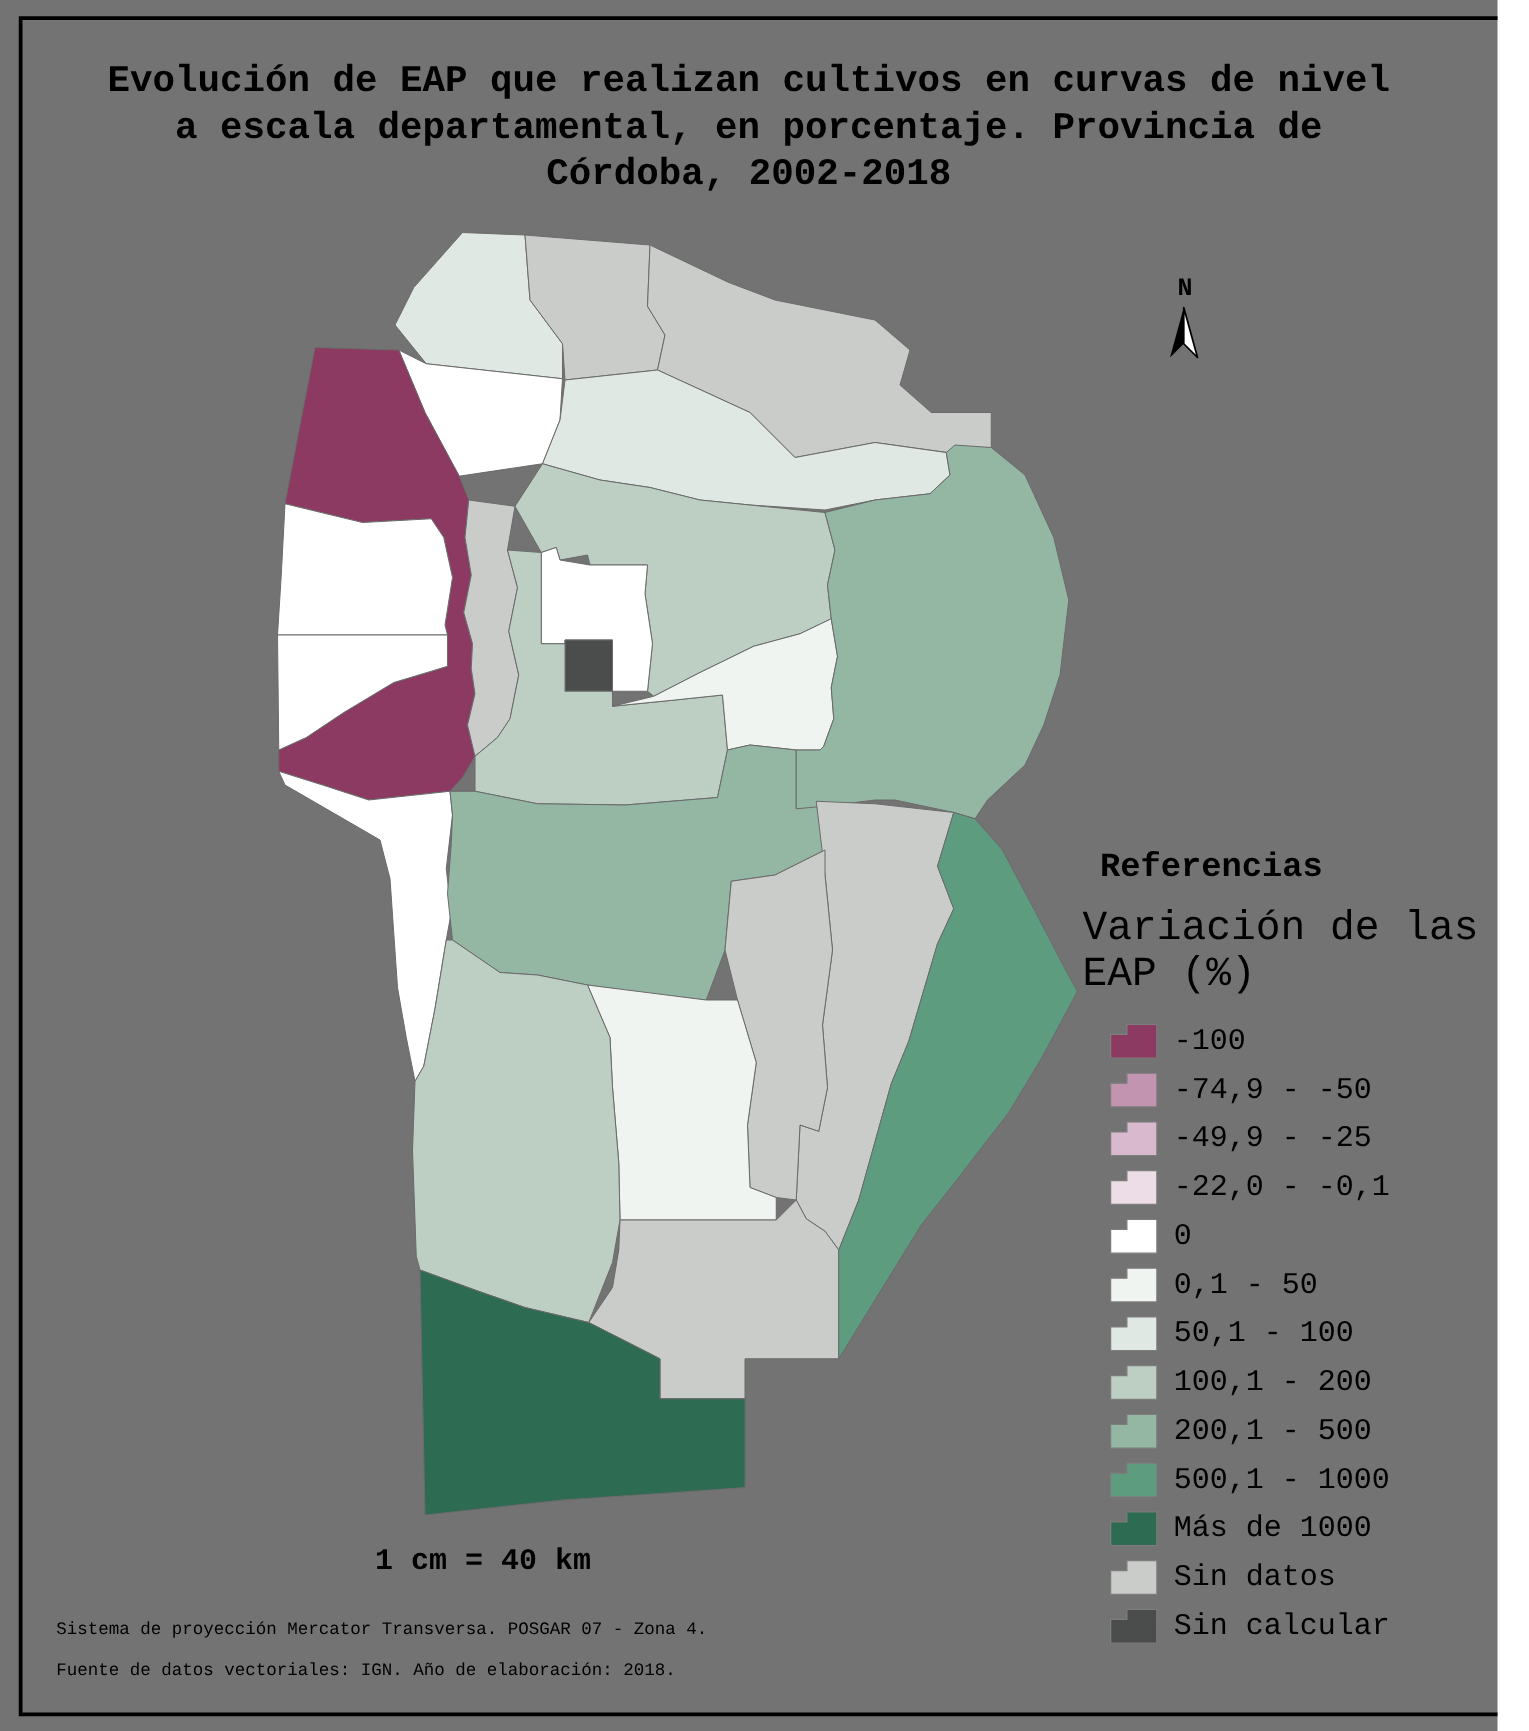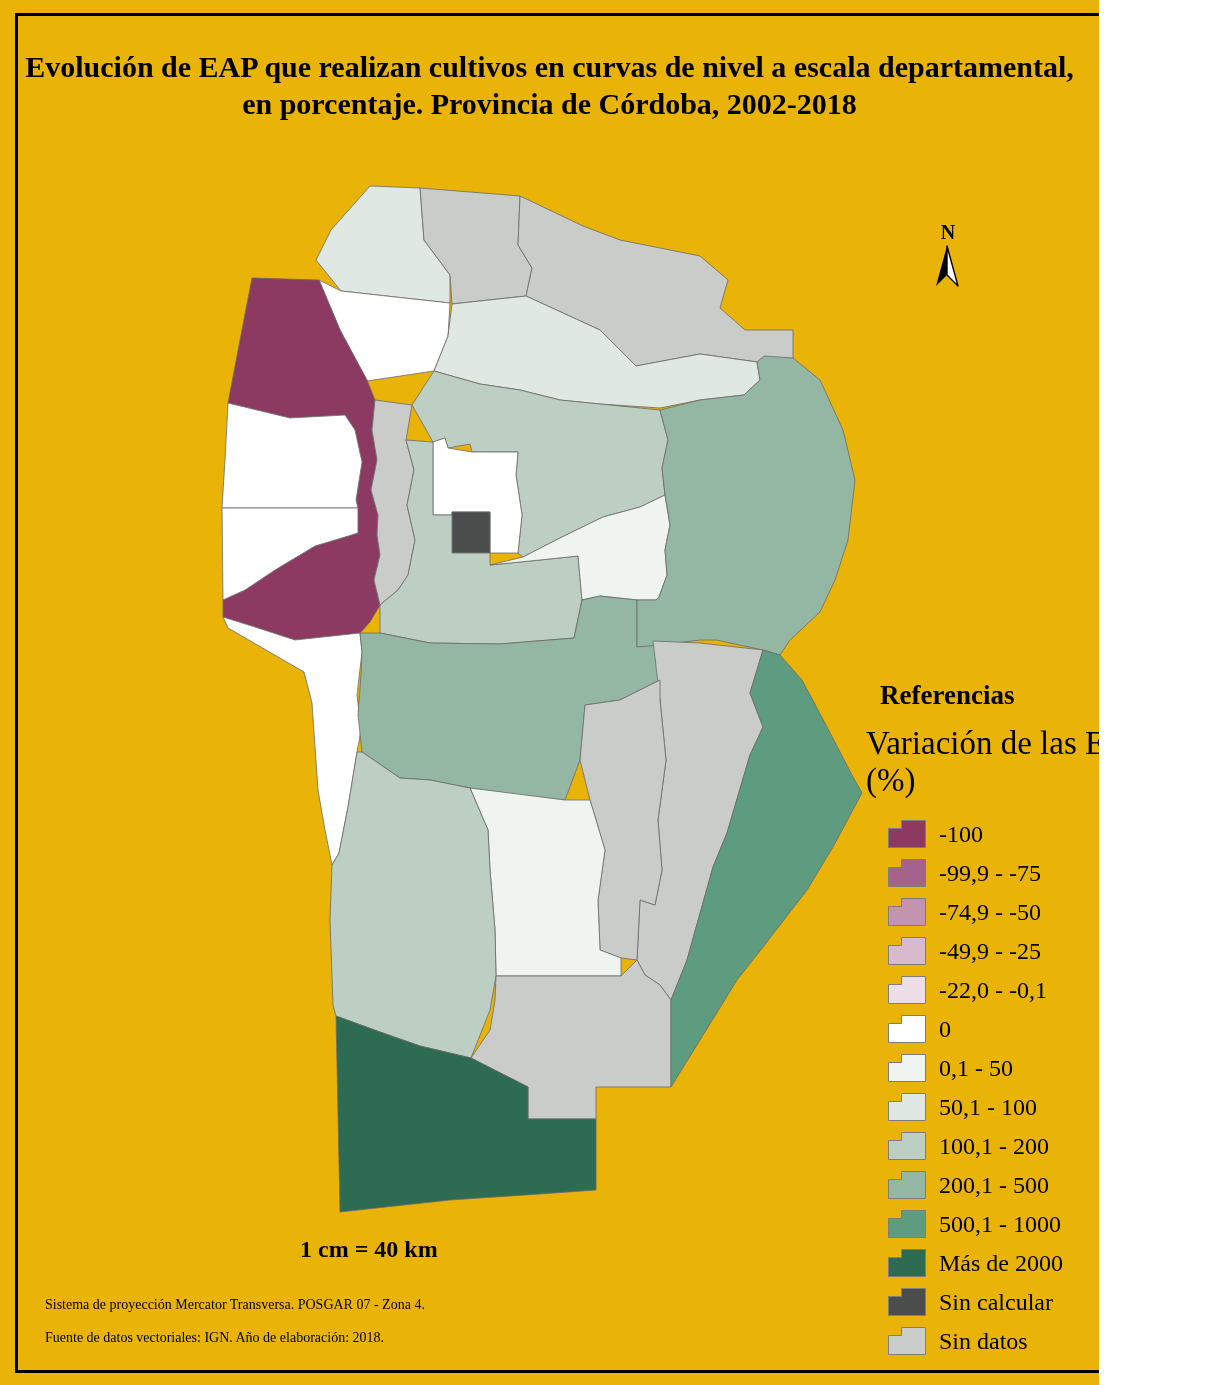"Evolución de EAP que realizan" .page { background: #eab308 -> #737373; font-family: Liberation Serif, serif -> Liberation Mono, monospace; width: 1099px -> 1198px }
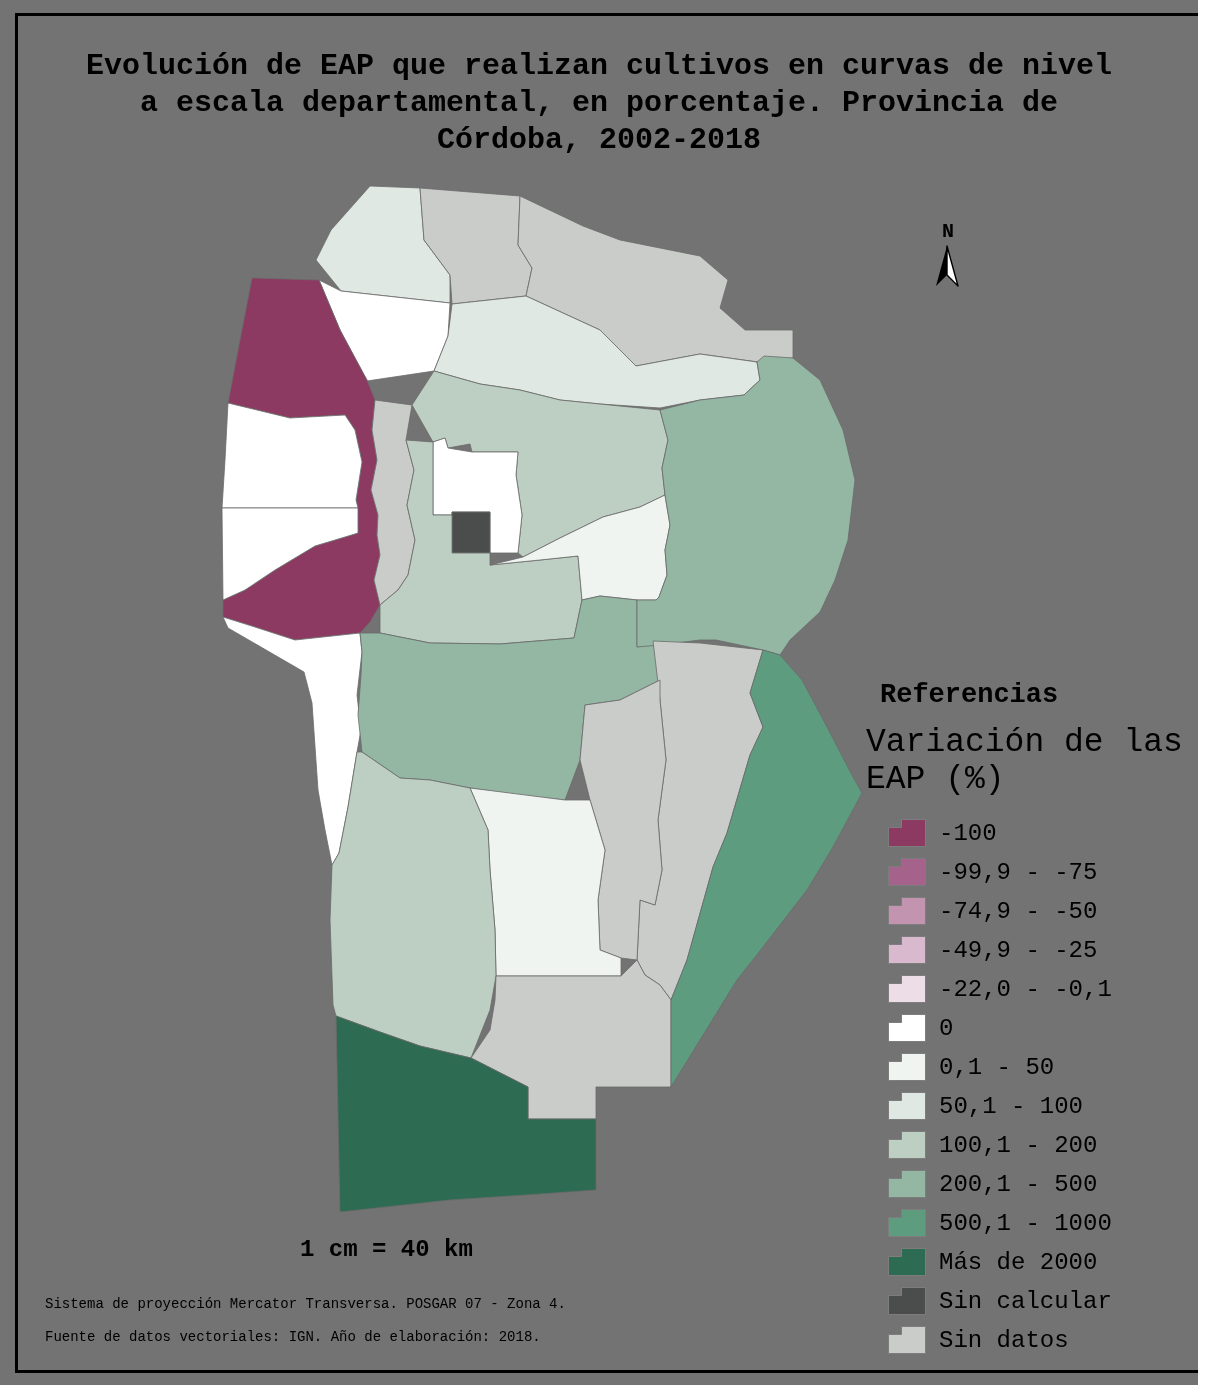"-99,9 - -75" div.legend-row { html: <div> <svg> <path></path> </svg> <span>-99,9 - -75</span> </div> -> none }
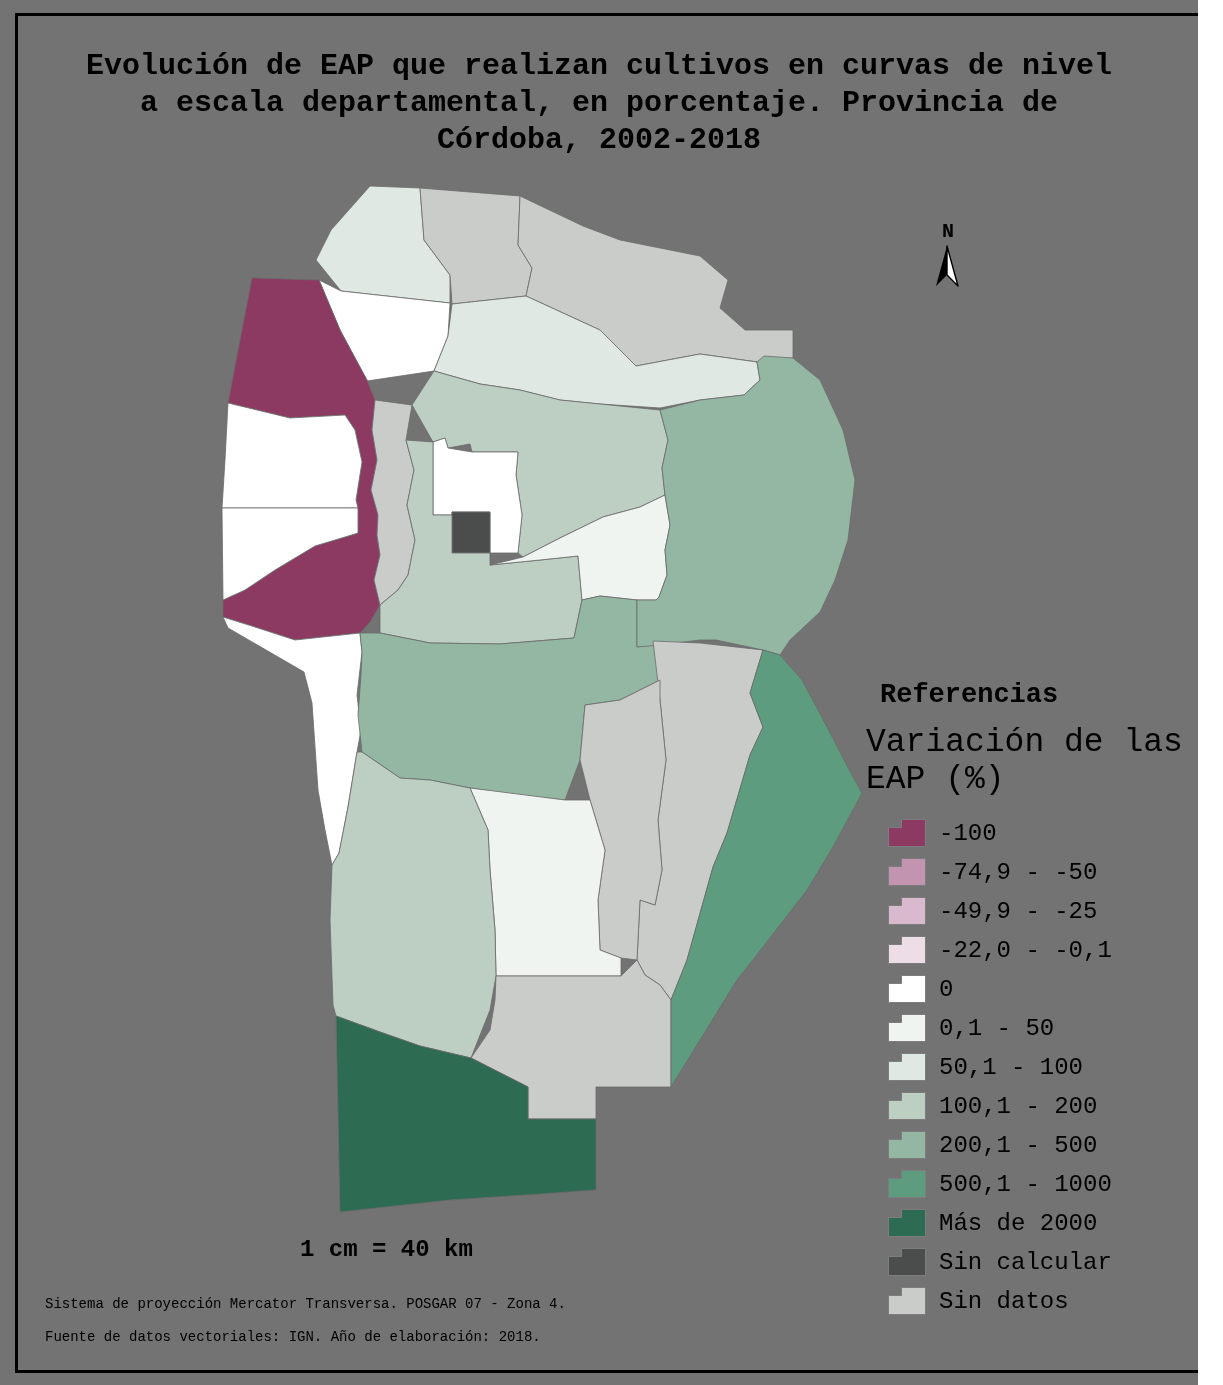"Más de 2000" span.legend-label { text: 2000 -> 1000 }
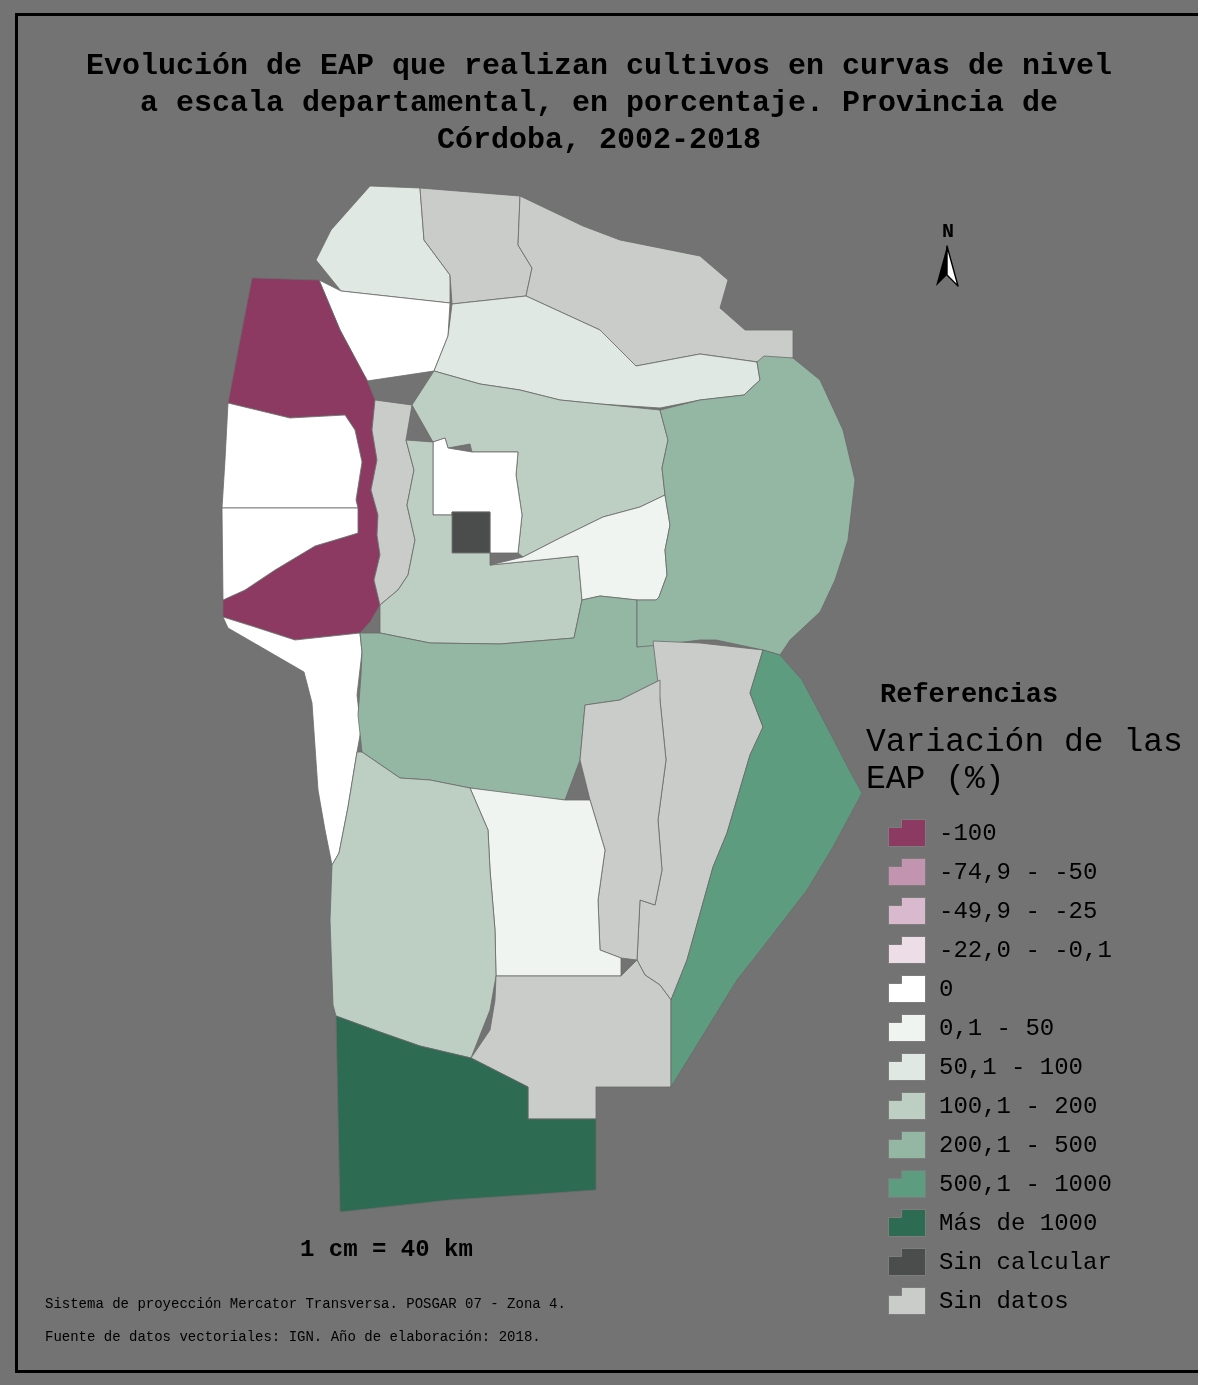"Sin calcular" div.legend-row { order: before "Sin datos" -> after "Sin datos" }
